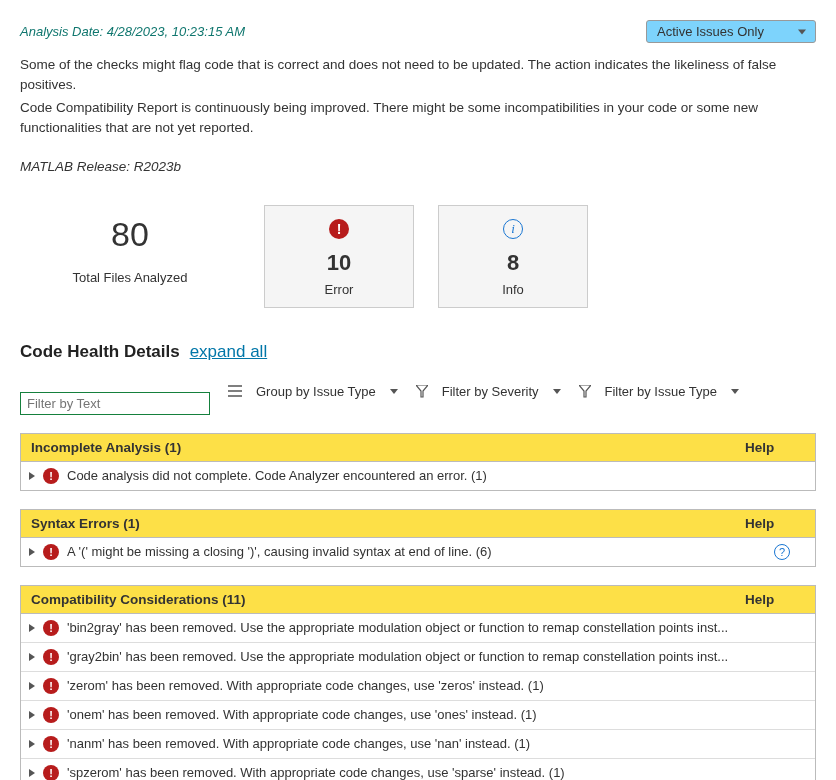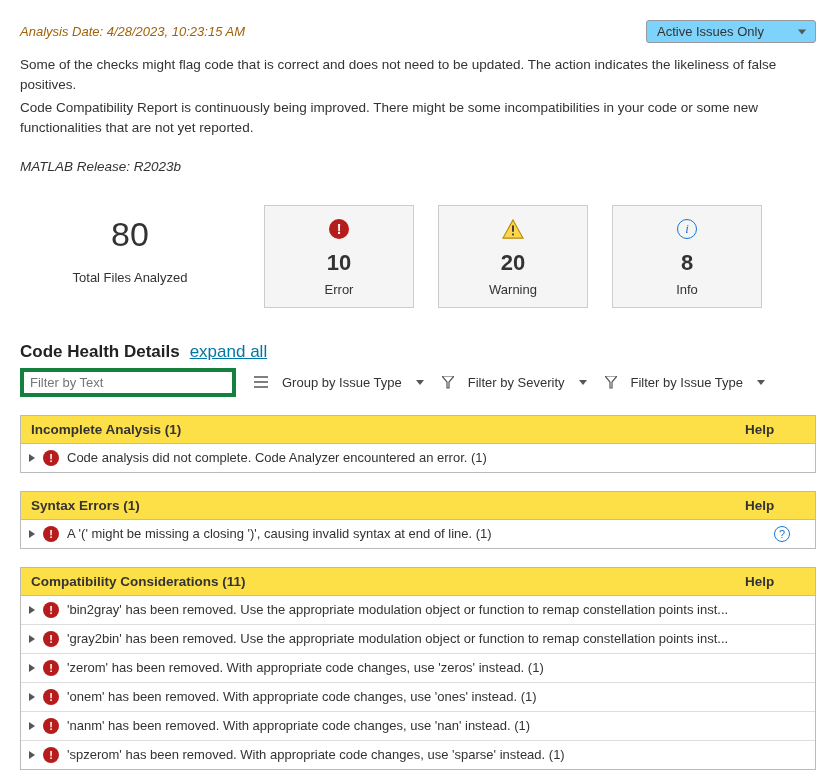"Analysis Date: 4/28/2023, 10:23:15 AM" .analysis-date { color: #a16207 -> #0f766e }
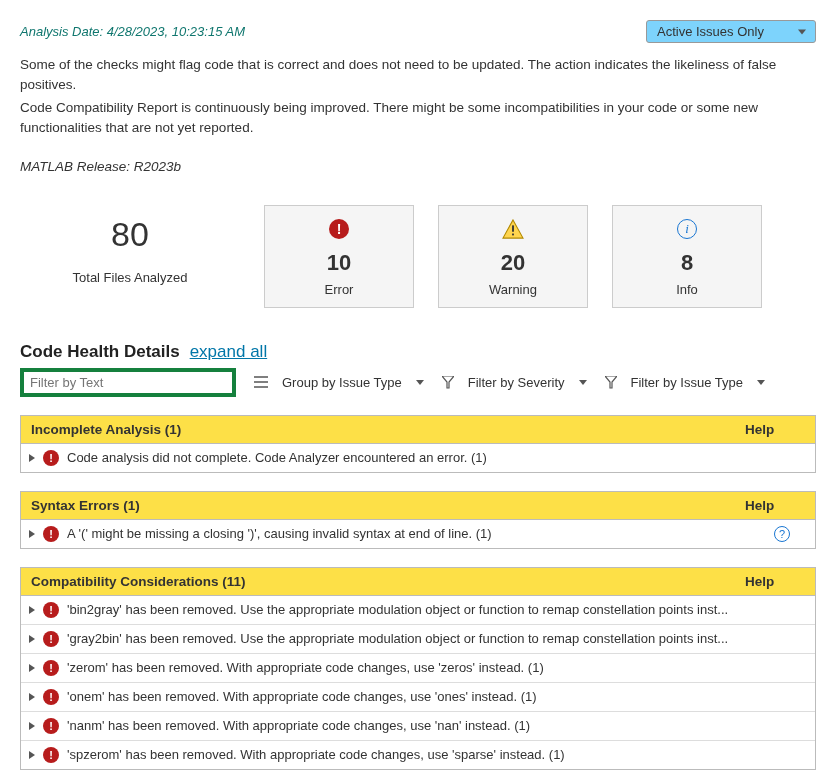"20" div.card { html: <div> <div> <svg> <polygon></polygon> <rect></rect> <rect></rect> </svg> </div> <div>20</div> <div>Warning</div> </div> -> none }
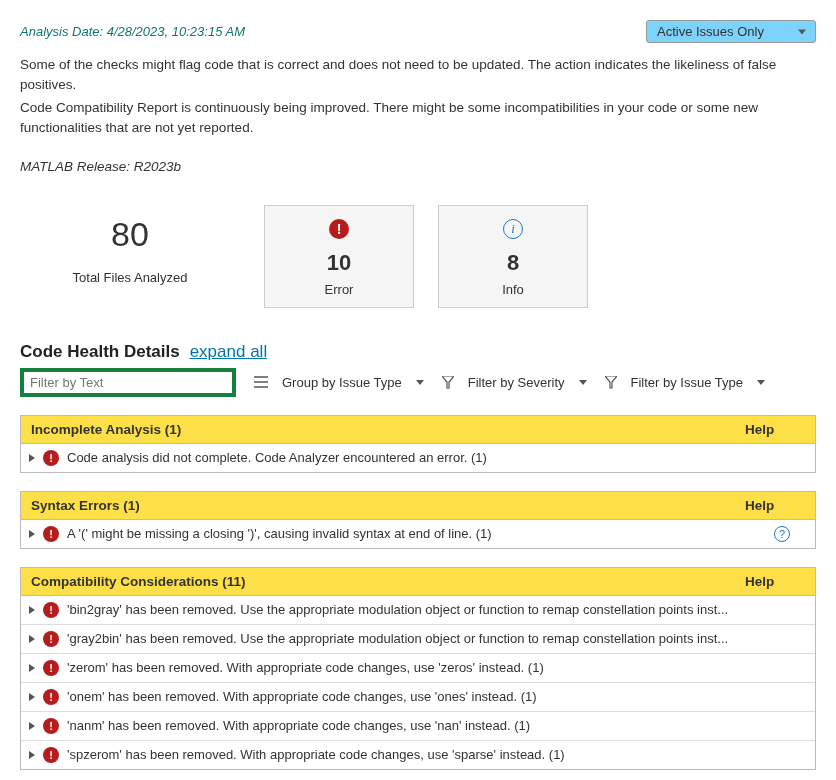"Filter by Text" .filter-input { border: 4px solid #15803d -> 1px solid #15803d; margin-top: none -> 24px; width: 216px -> 190px }
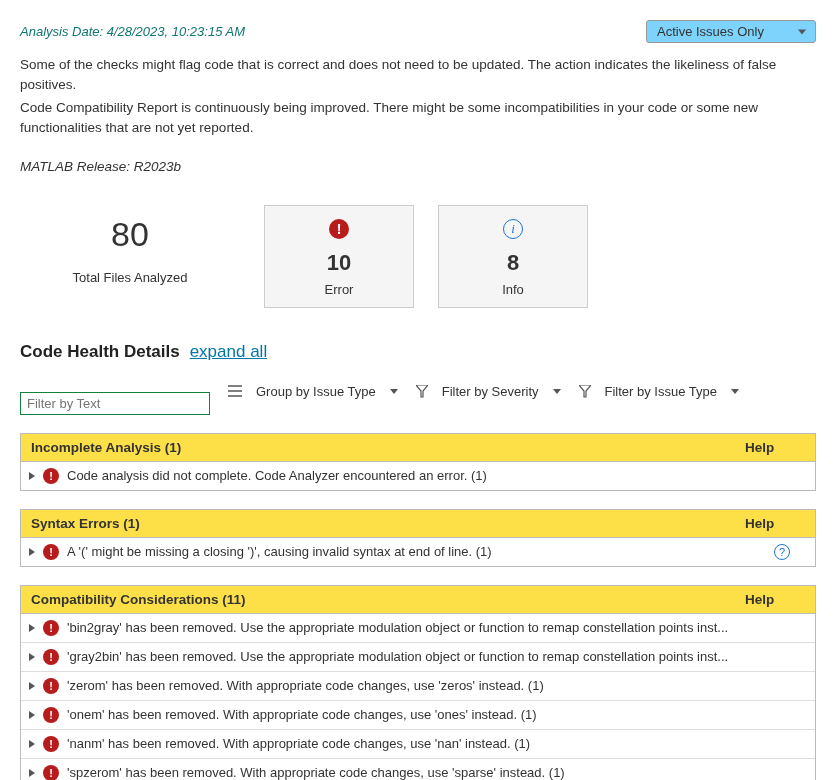"A '(' might be missing" span.row-text { text: 1 -> 6 }
